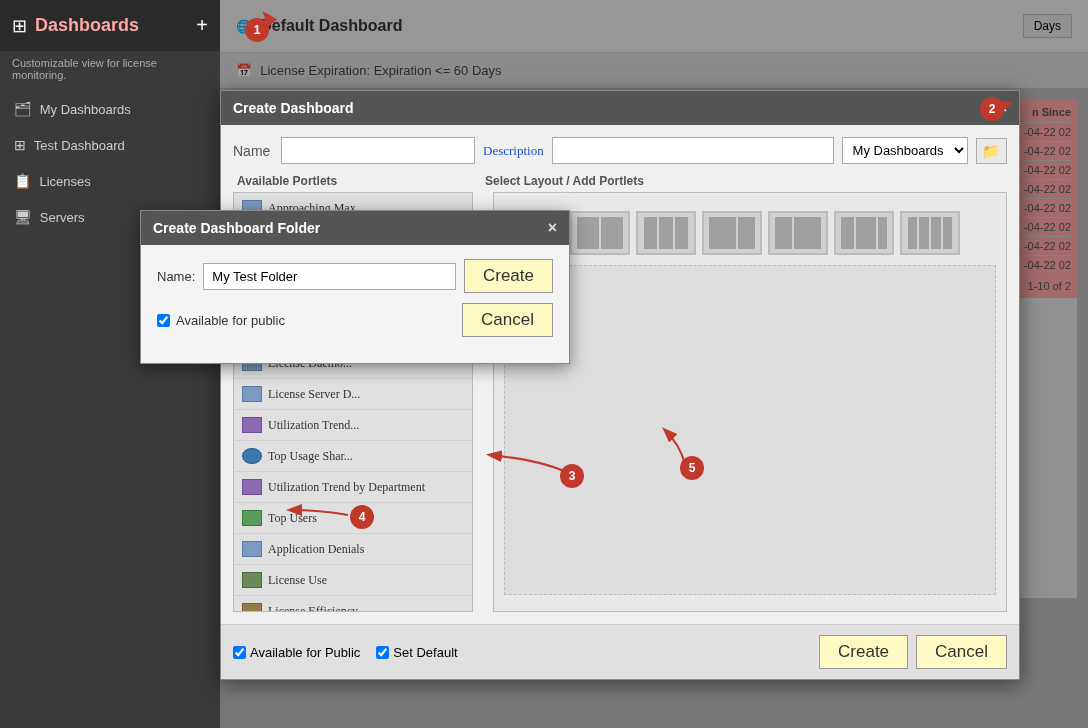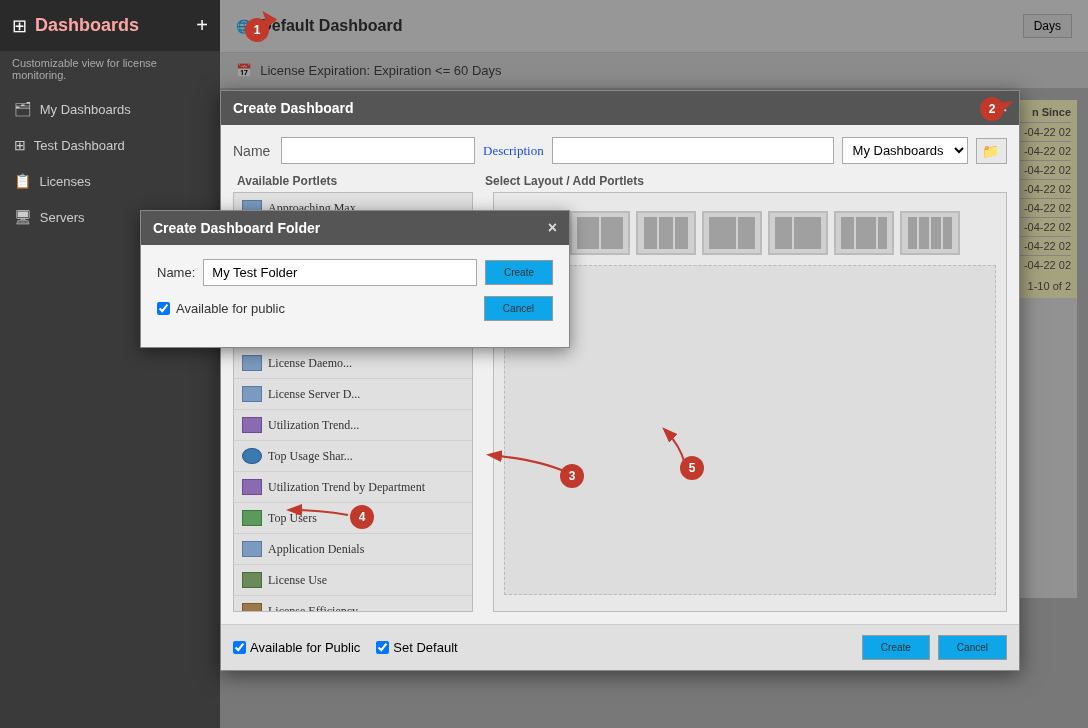"n Since" div { background: #fef9c3 -> #fca5a5 }
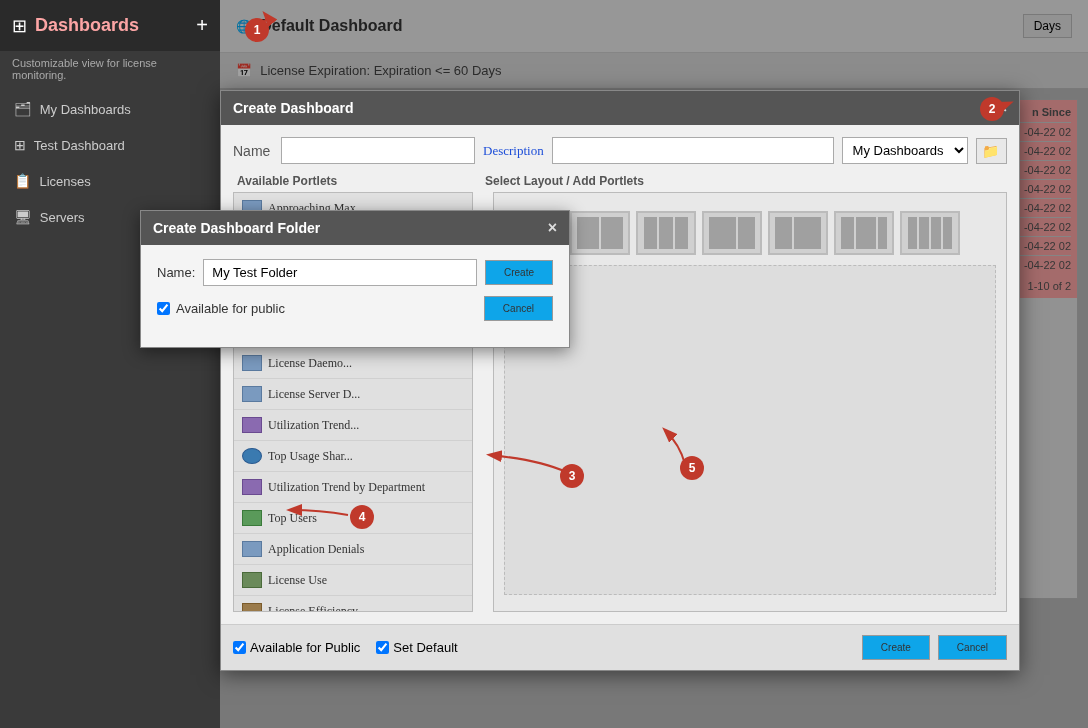"Create" .btn { background: #0ea5e9 -> #fef9c3; font-size: 10px -> 17px }
